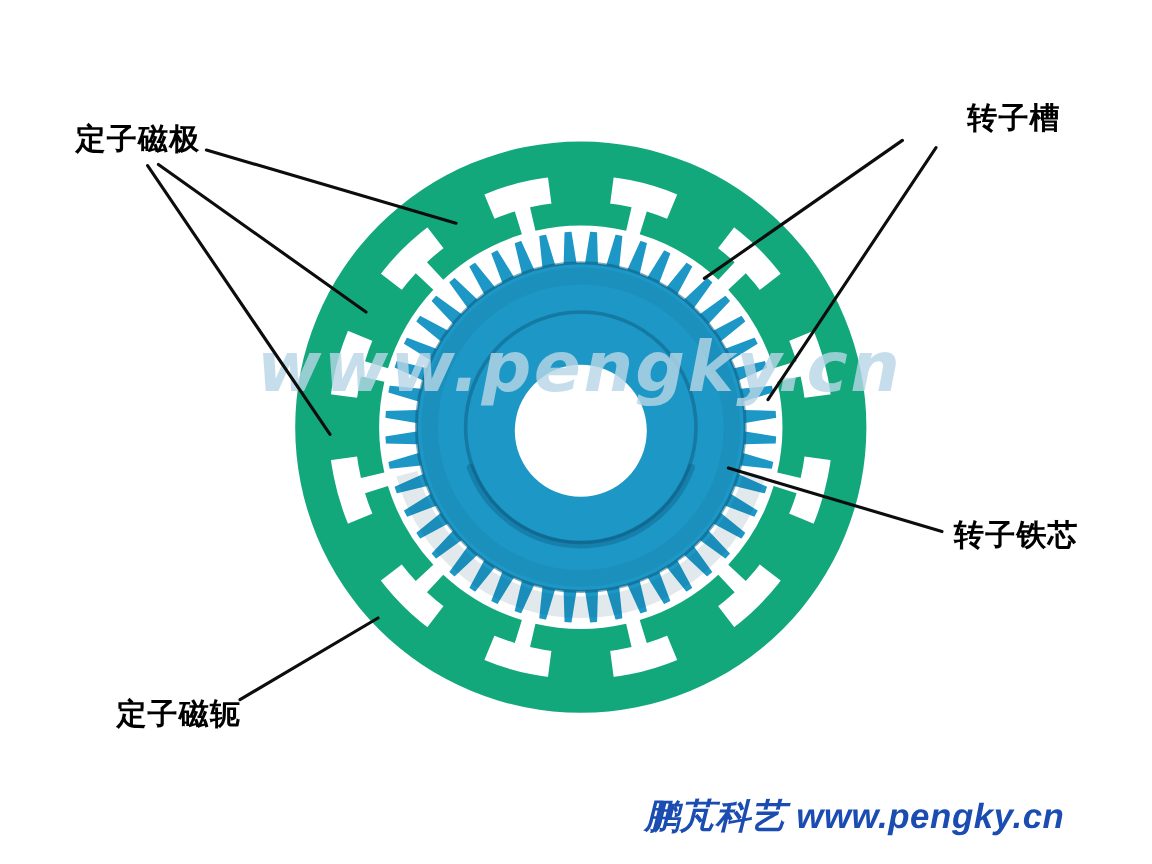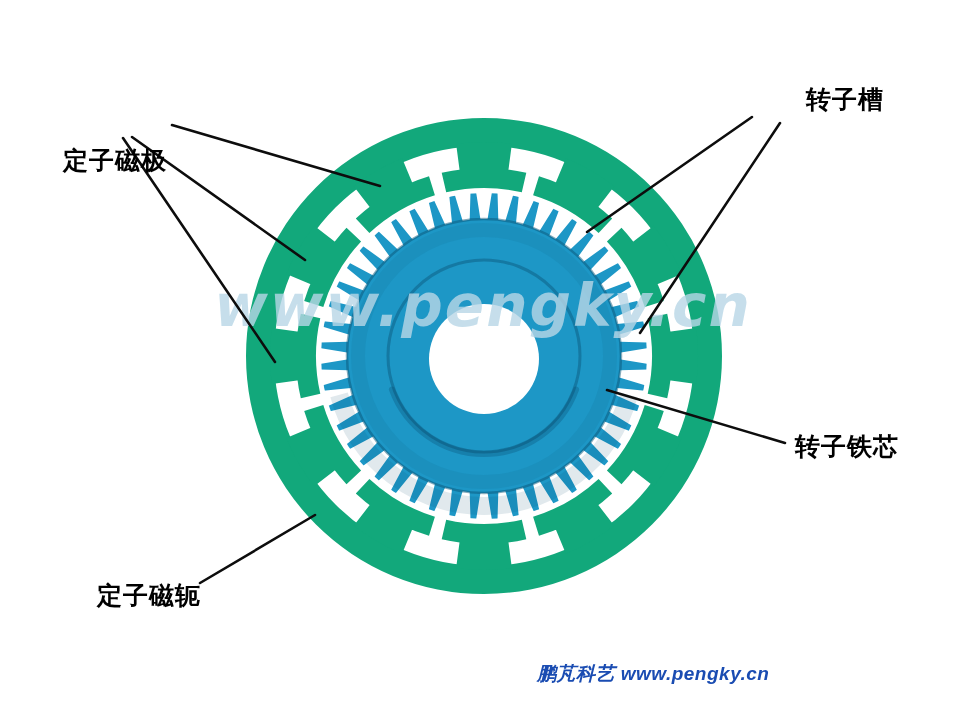"定子磁极" div.callout { margin-top: 44px -> none }
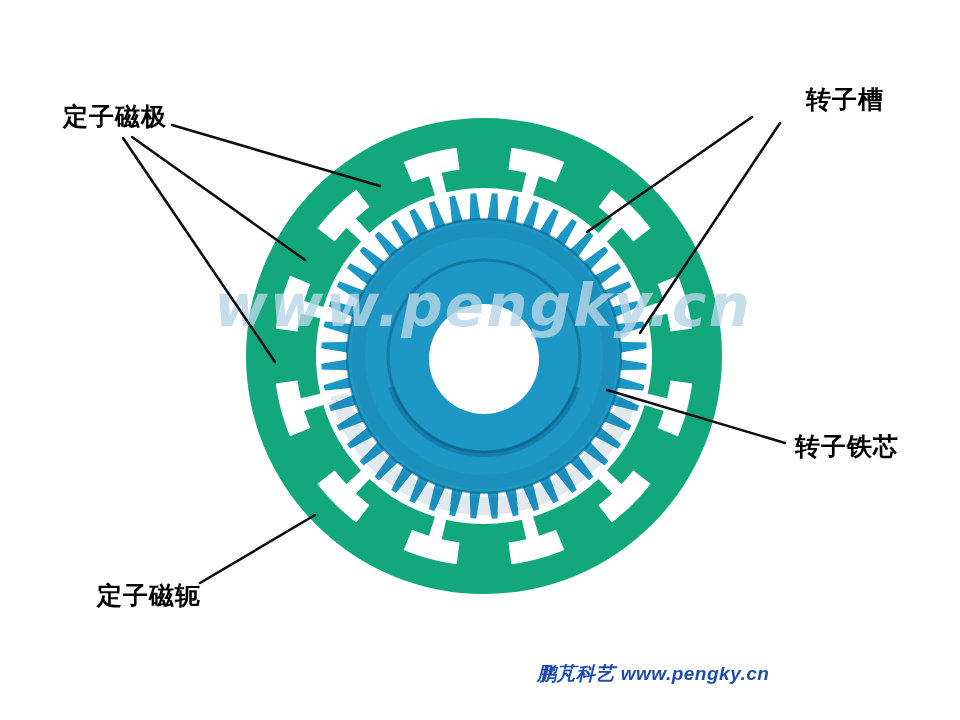"鹏芃科艺 www.pengky.cn" .footer-brand { font-size: 19px -> 29px }
